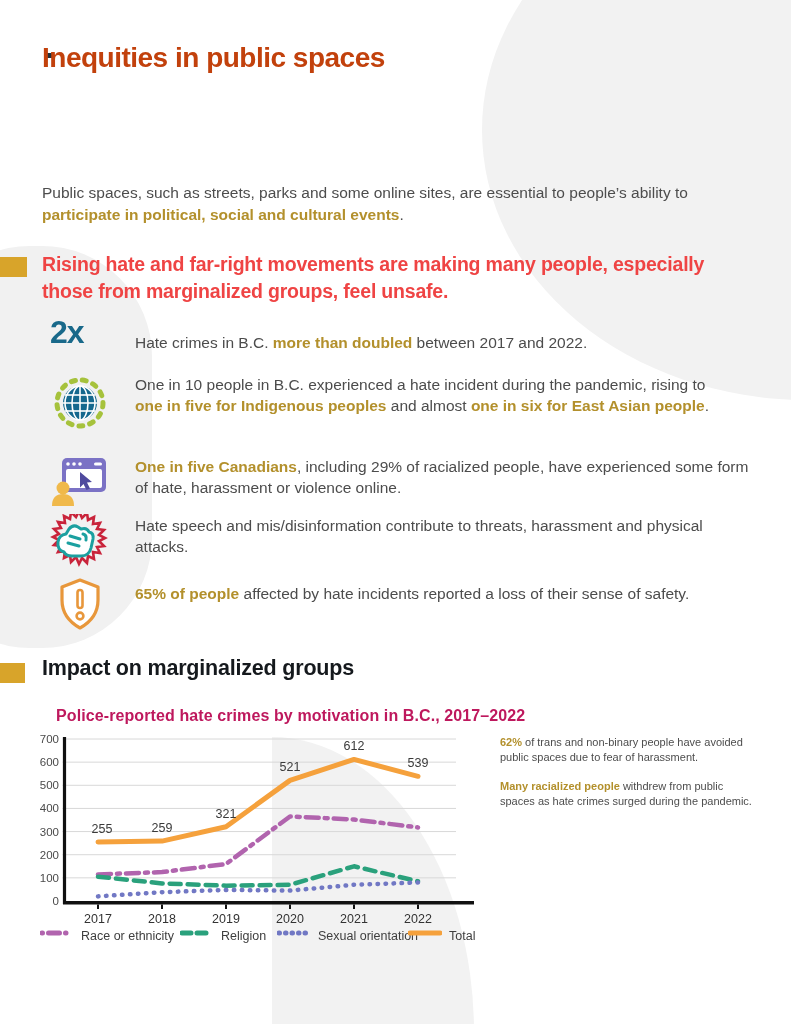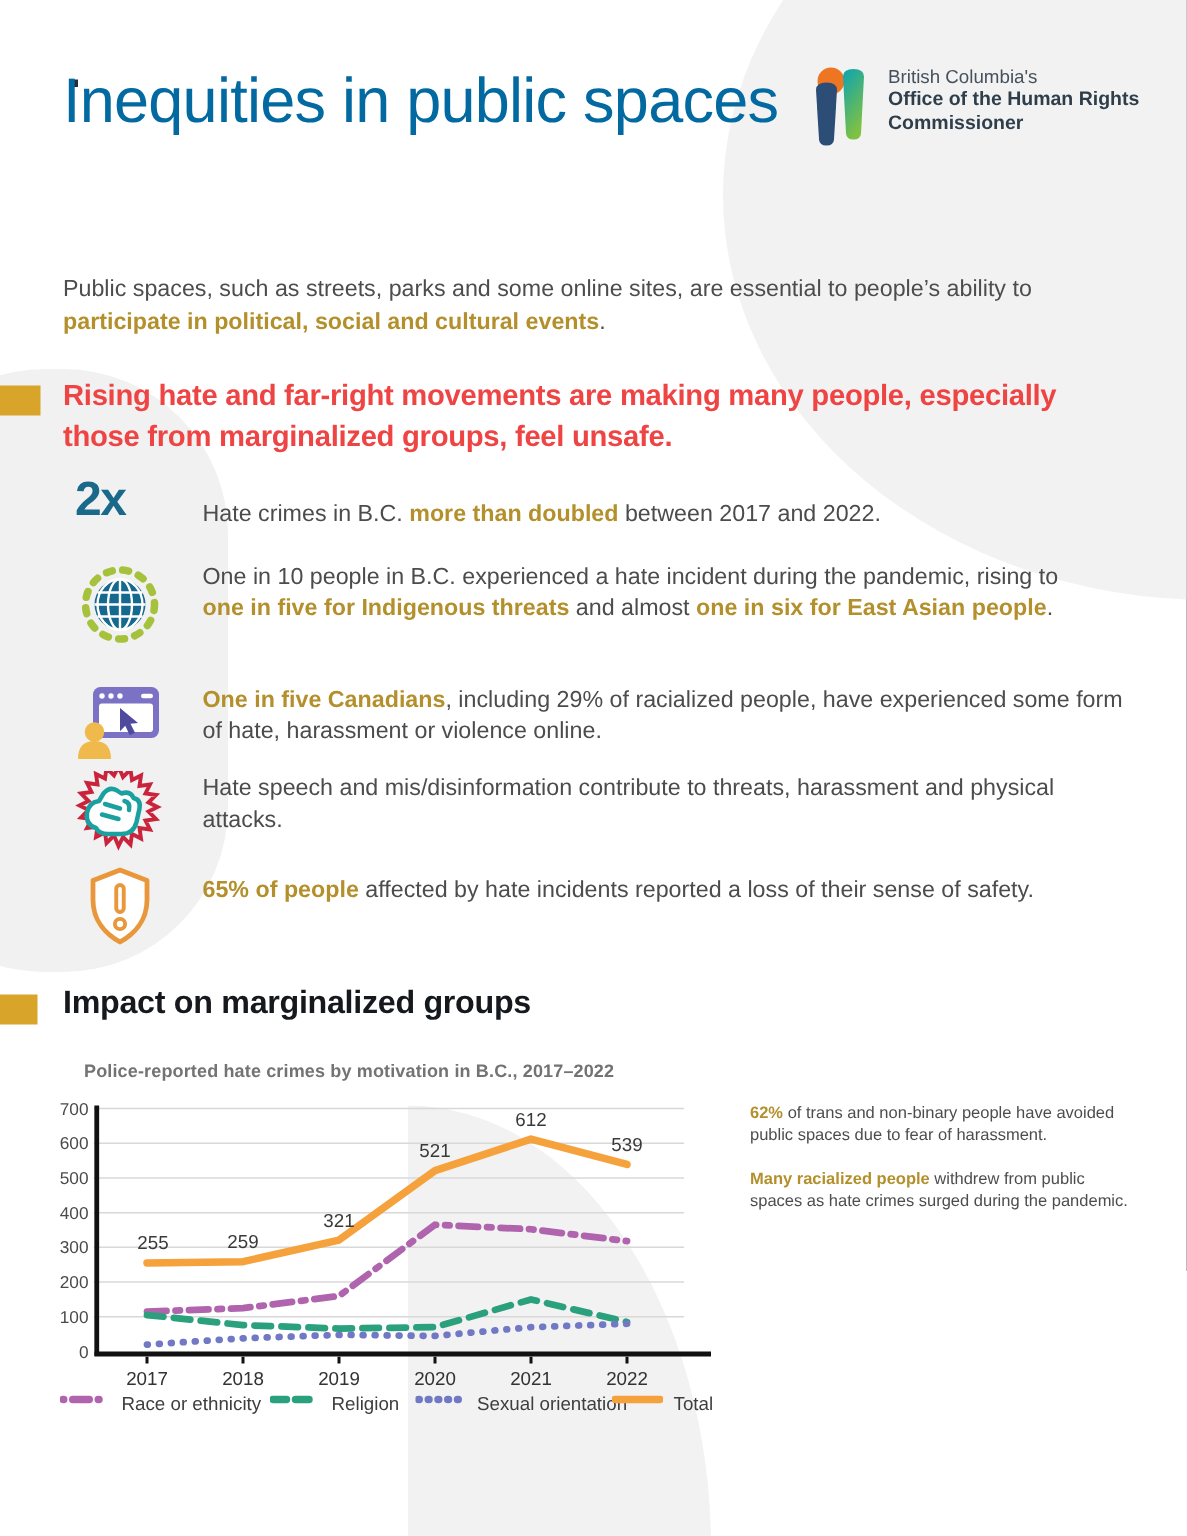"Inequities in public spaces" .page-title { color: #0369a1 -> #c2410c; font-size: 42px -> 28px; font-weight: normal -> bold }
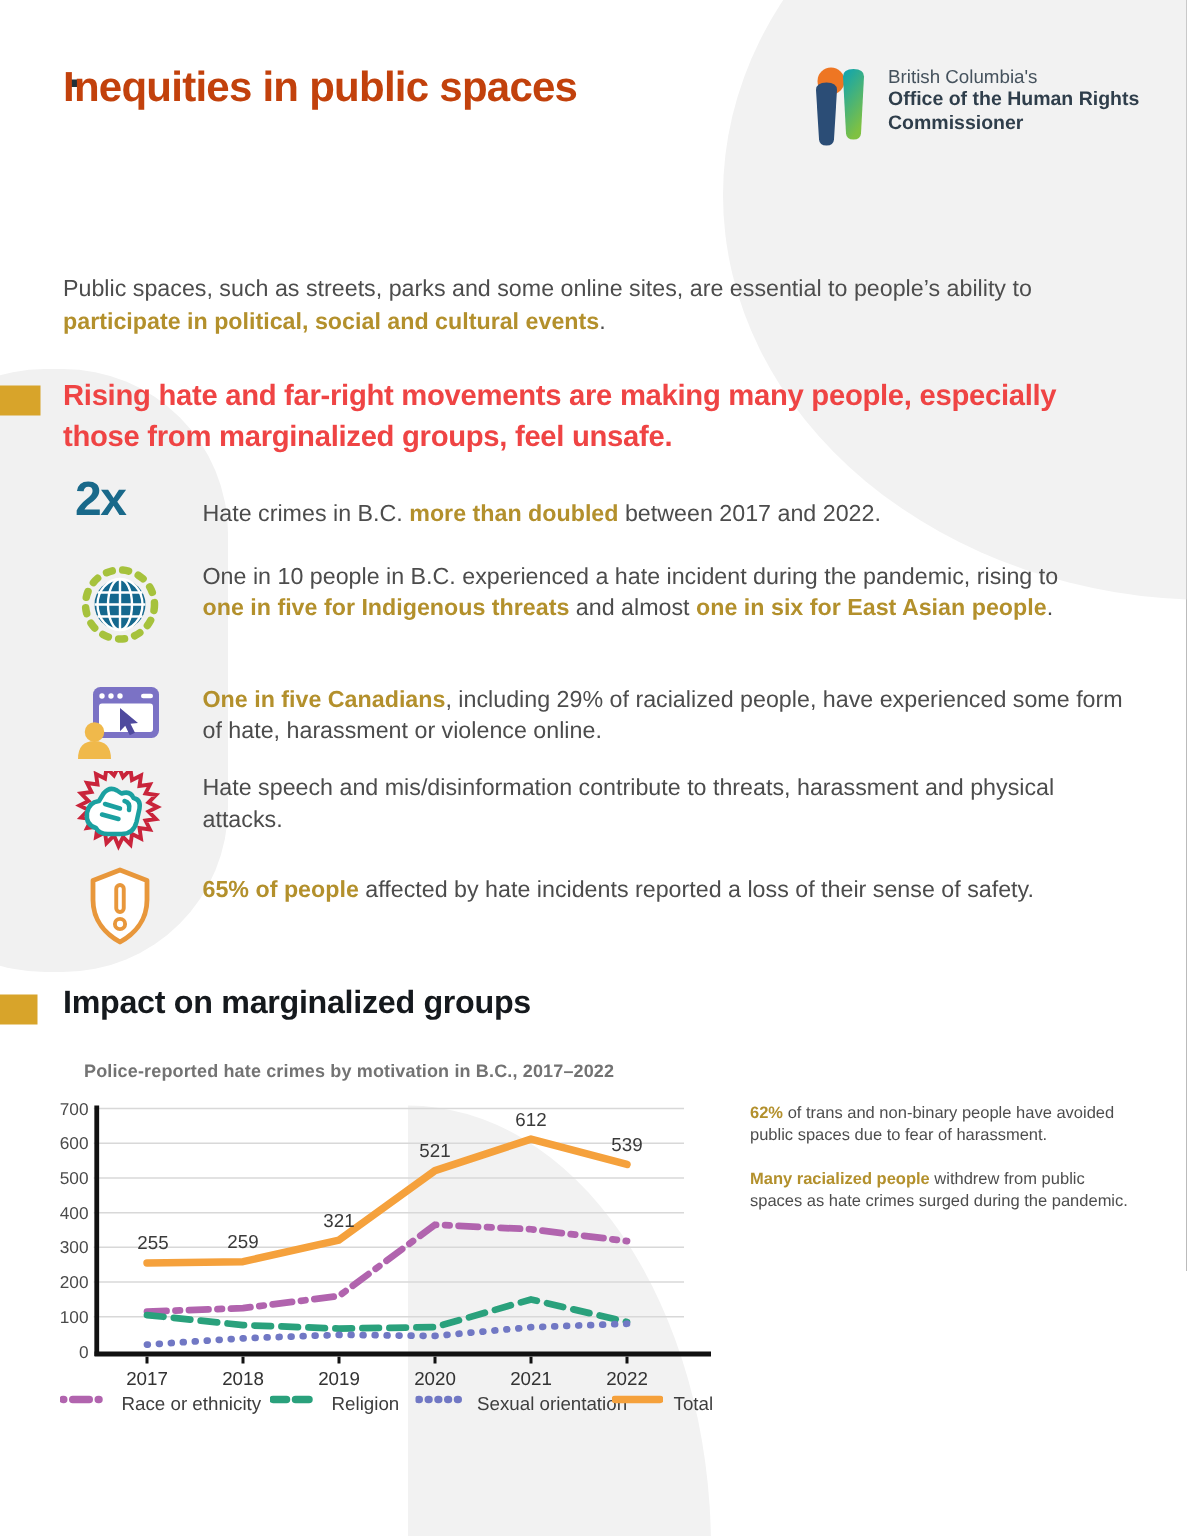"British Columbia's" div.abs { html: <div> <svg> <defs> <linearGradient> <stop></stop> <stop></stop> </linearGradient> </defs> <circle></circle> <path></path> <path></path> </svg> <div> <div>British Columbia's</div> <div>Office of the Human Rights</div> <div>Commissioner</div> </div> </div> -> none }
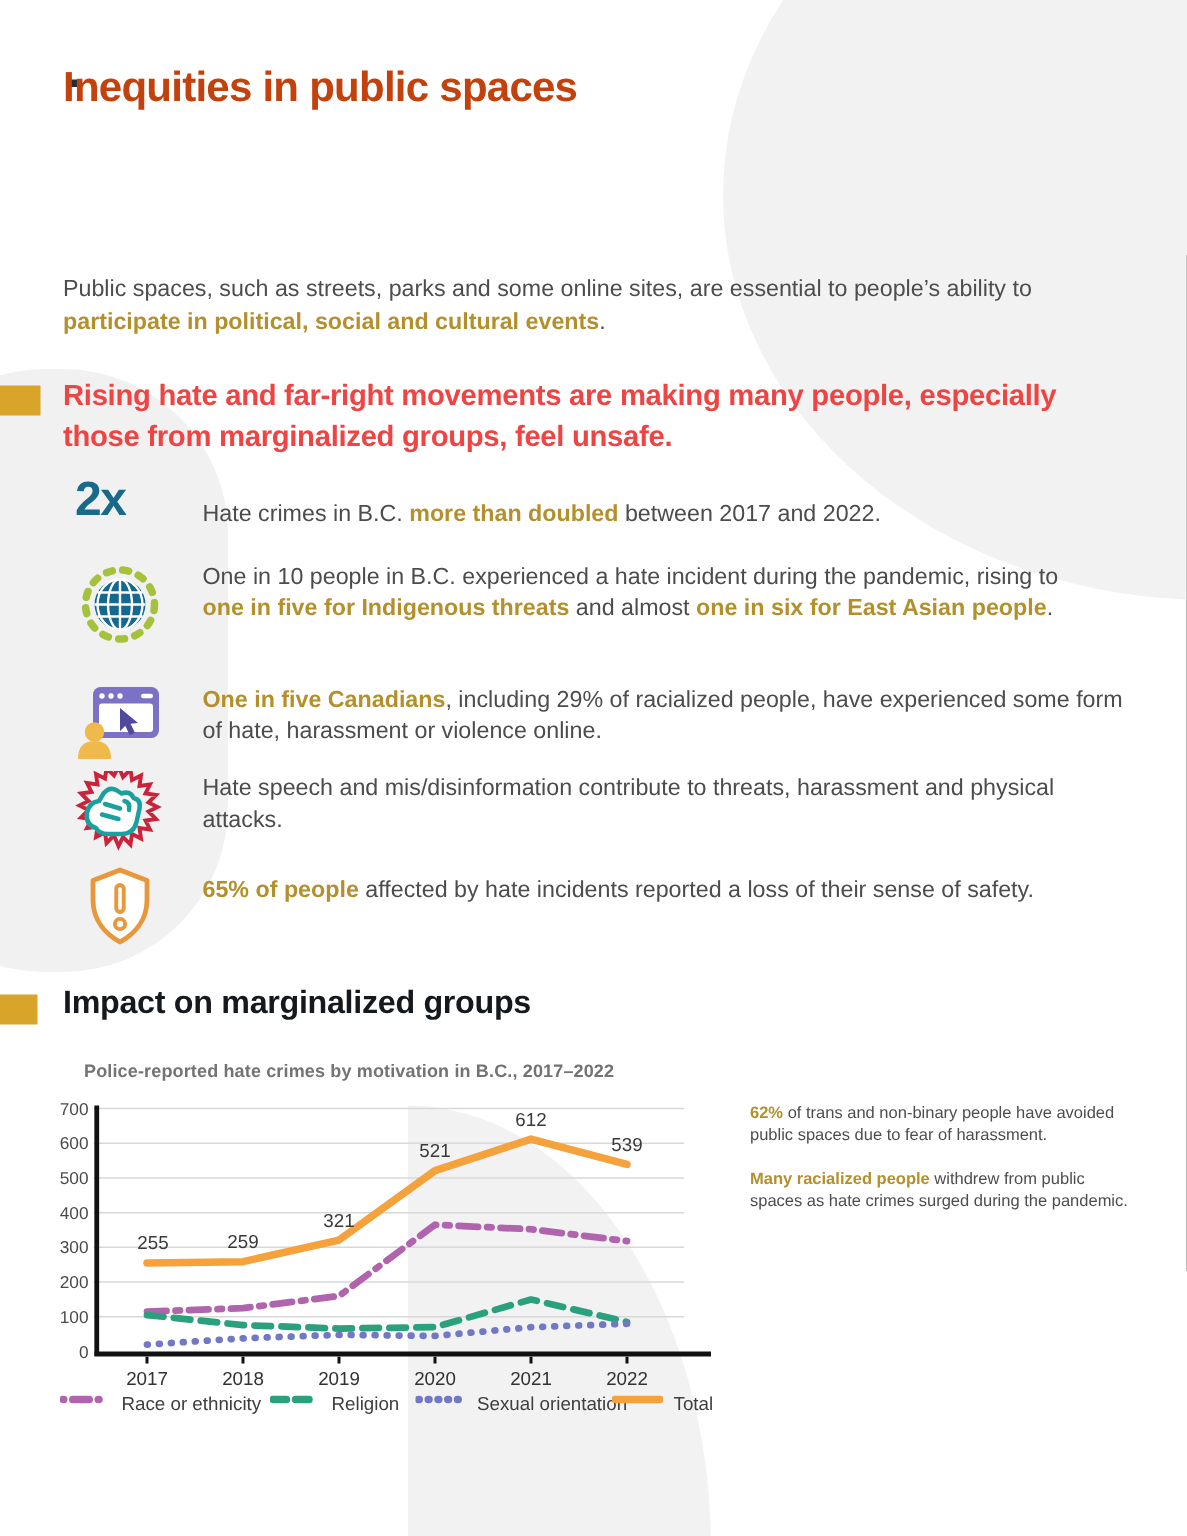"one in five for Indigenous" span.gold { text: threats -> peoples }
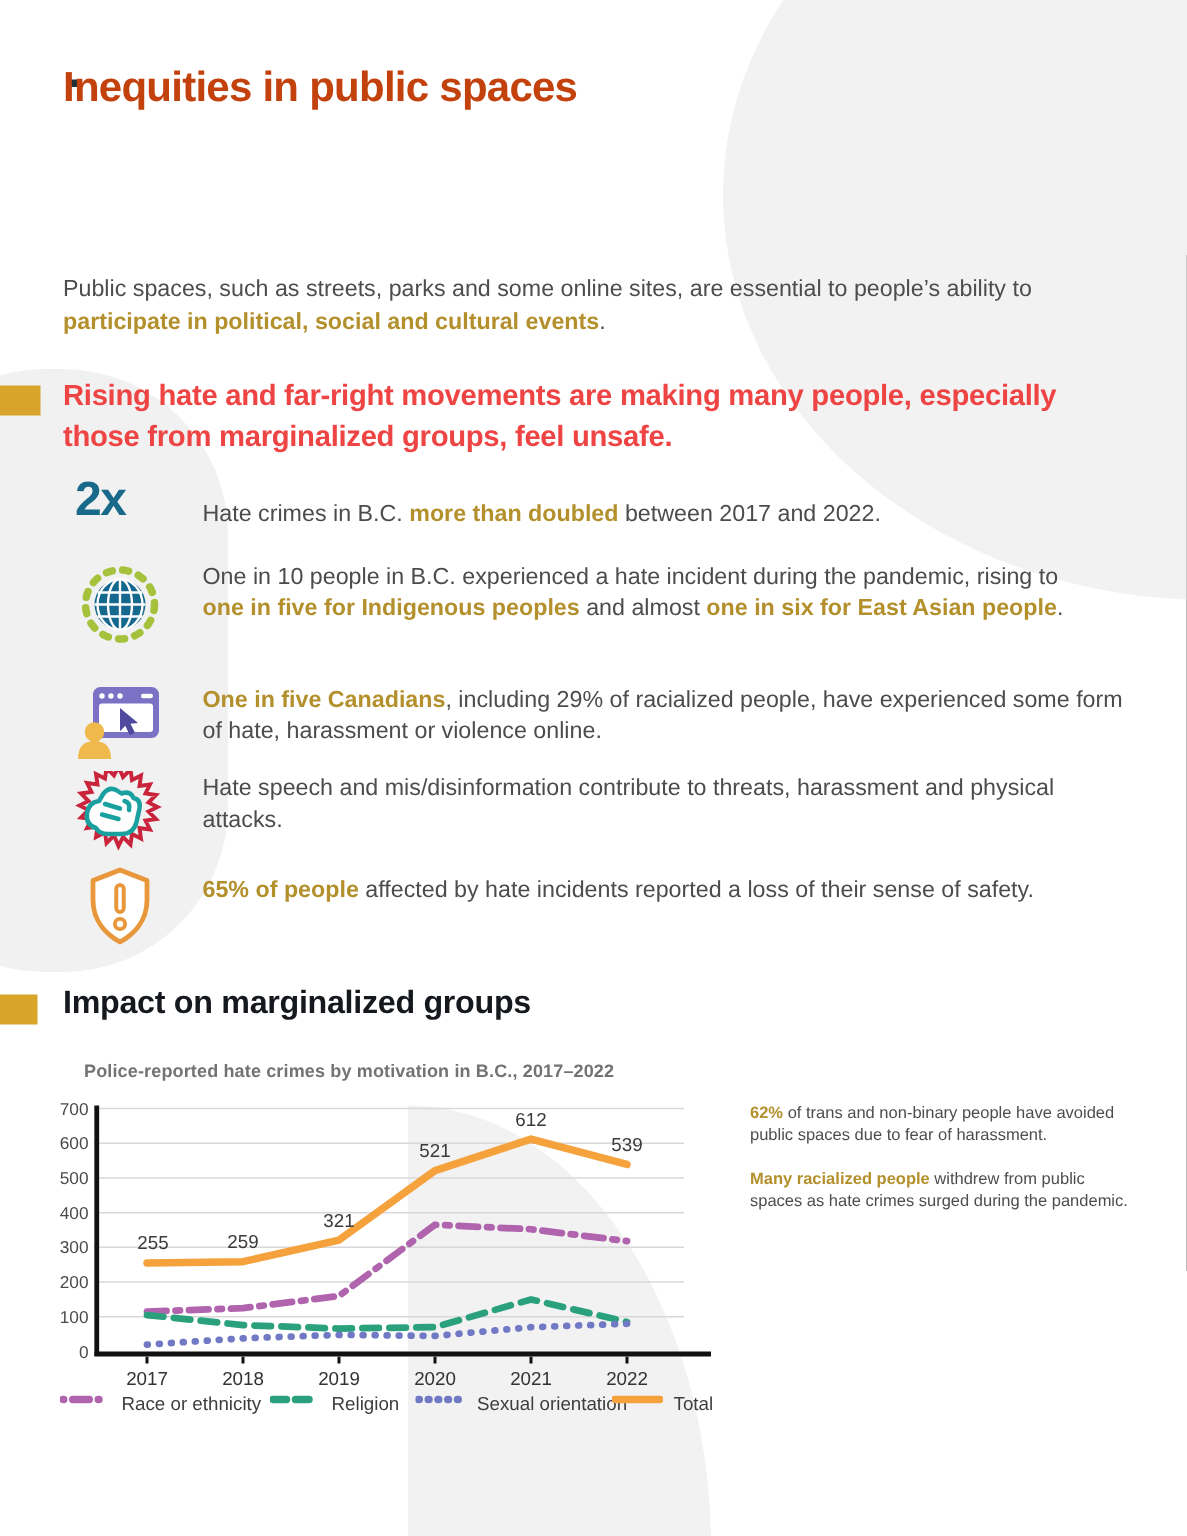"Police-reported hate crimes by" .chart-title { color: #737373 -> #be185d; font-size: 12px -> 16px }
